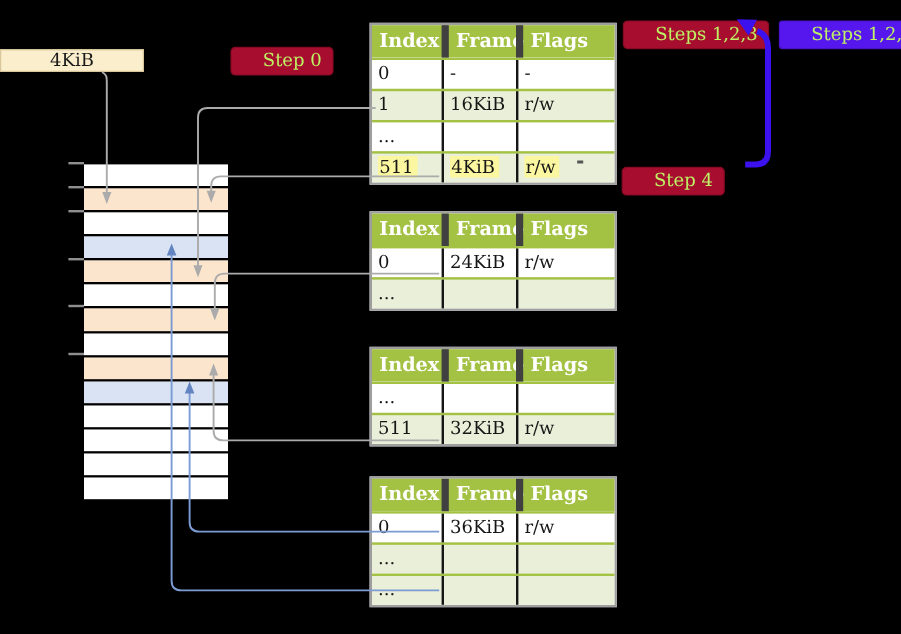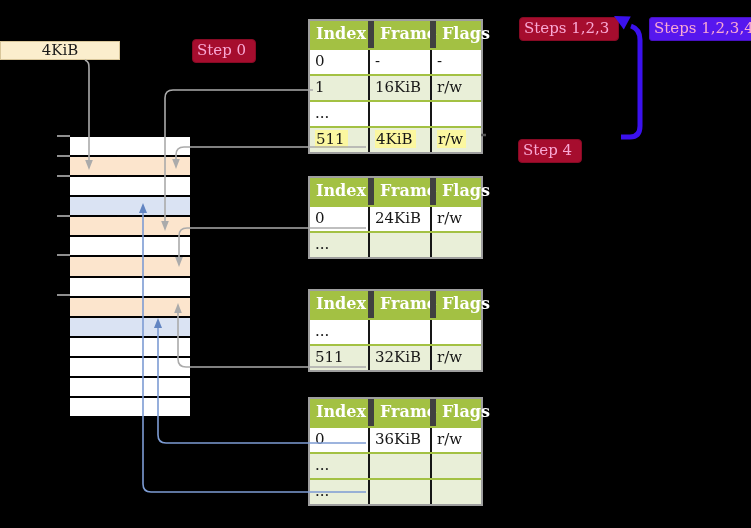"Index" .ptable { width: 175px -> 206px }
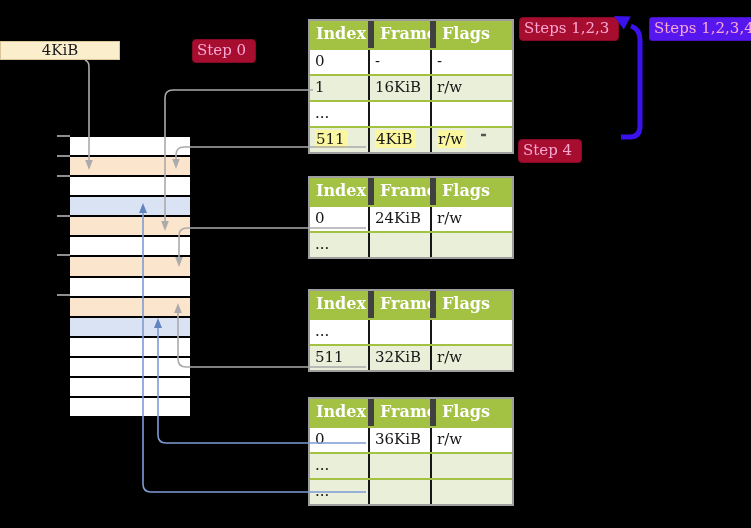"Steps 1,2,3" .badge { color: #f9a8d4 -> #bef264; padding: 1px 9px 2px 4px -> 1px 9px 2px 26px }
